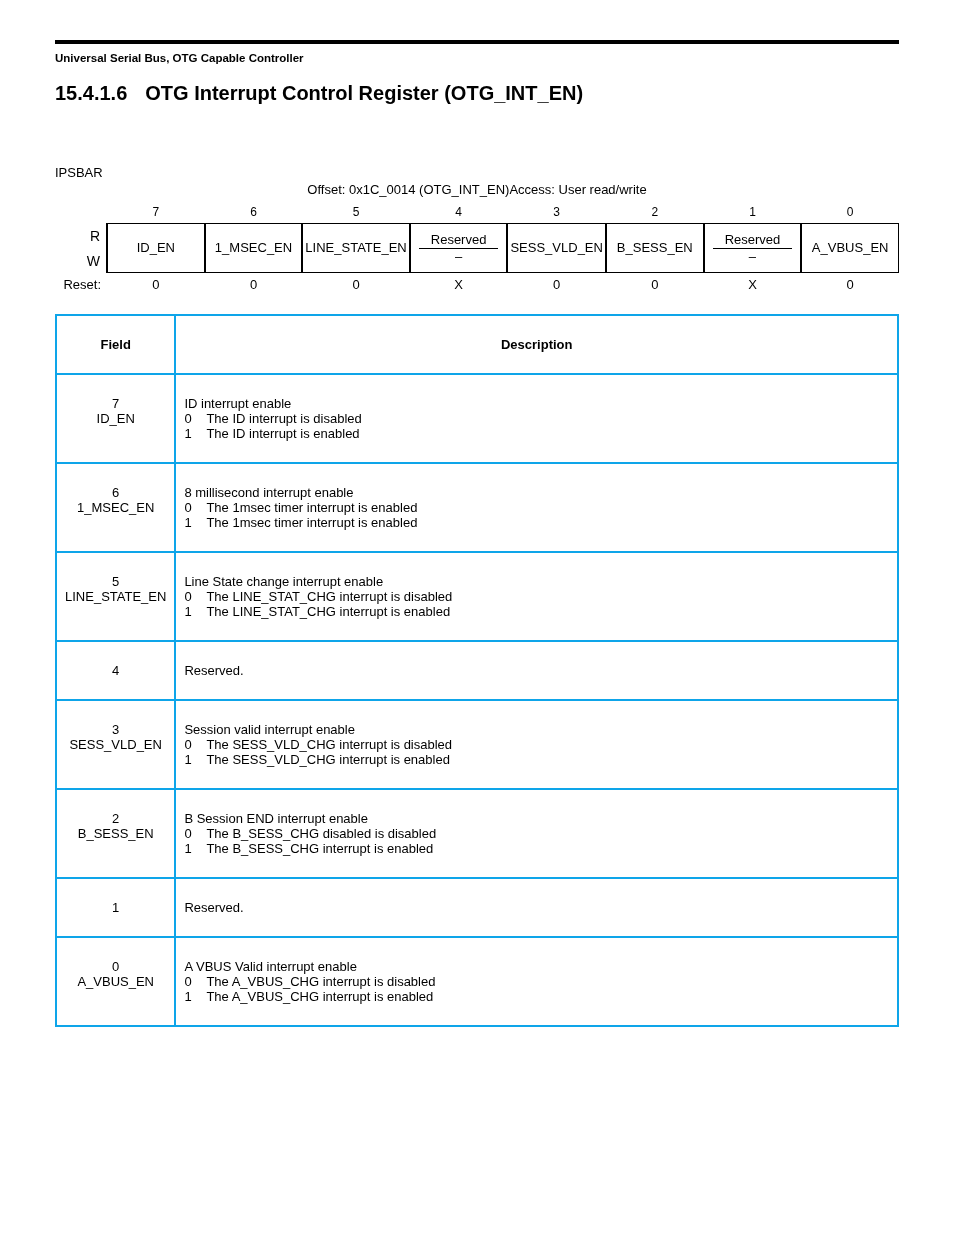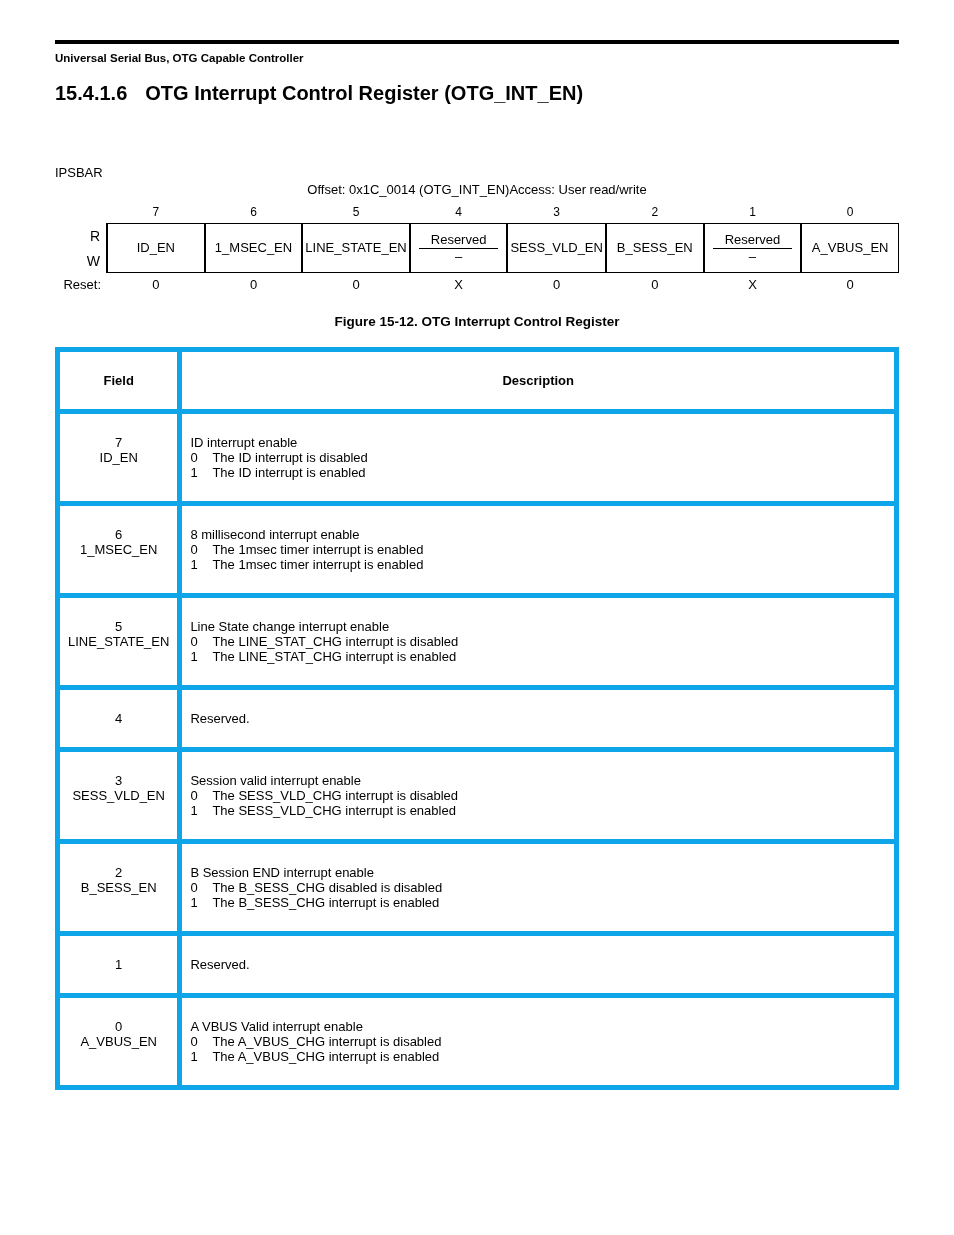"Figure 15-12. OTG Interrupt Control" div.fig-caption { html: <div>Figure 15-12. OTG Interrupt Control Register</div> -> none }
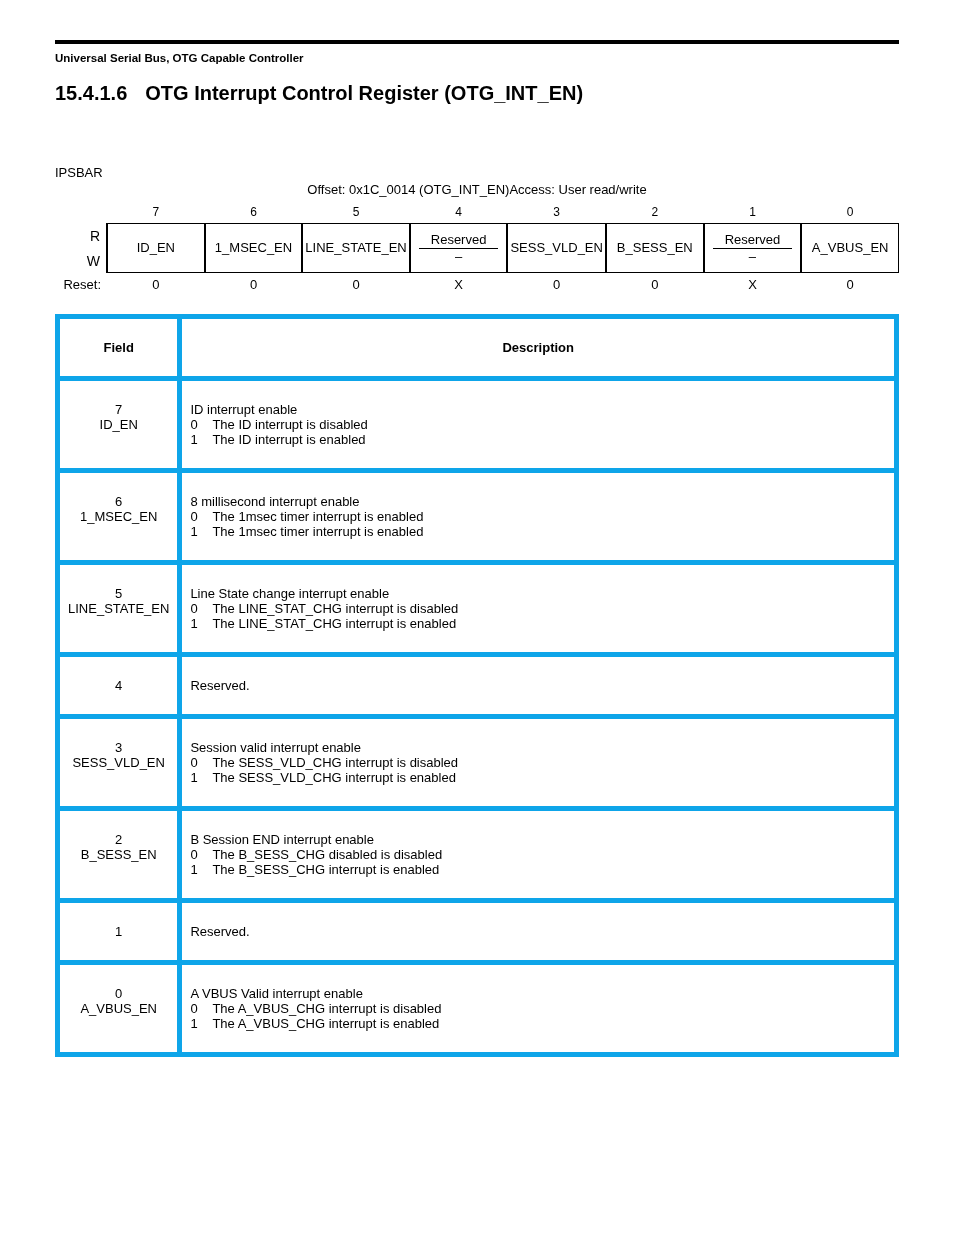"Field" table.desc th, table.desc td { border: 5px solid #0ea5e9 -> 2px solid #0ea5e9 }
